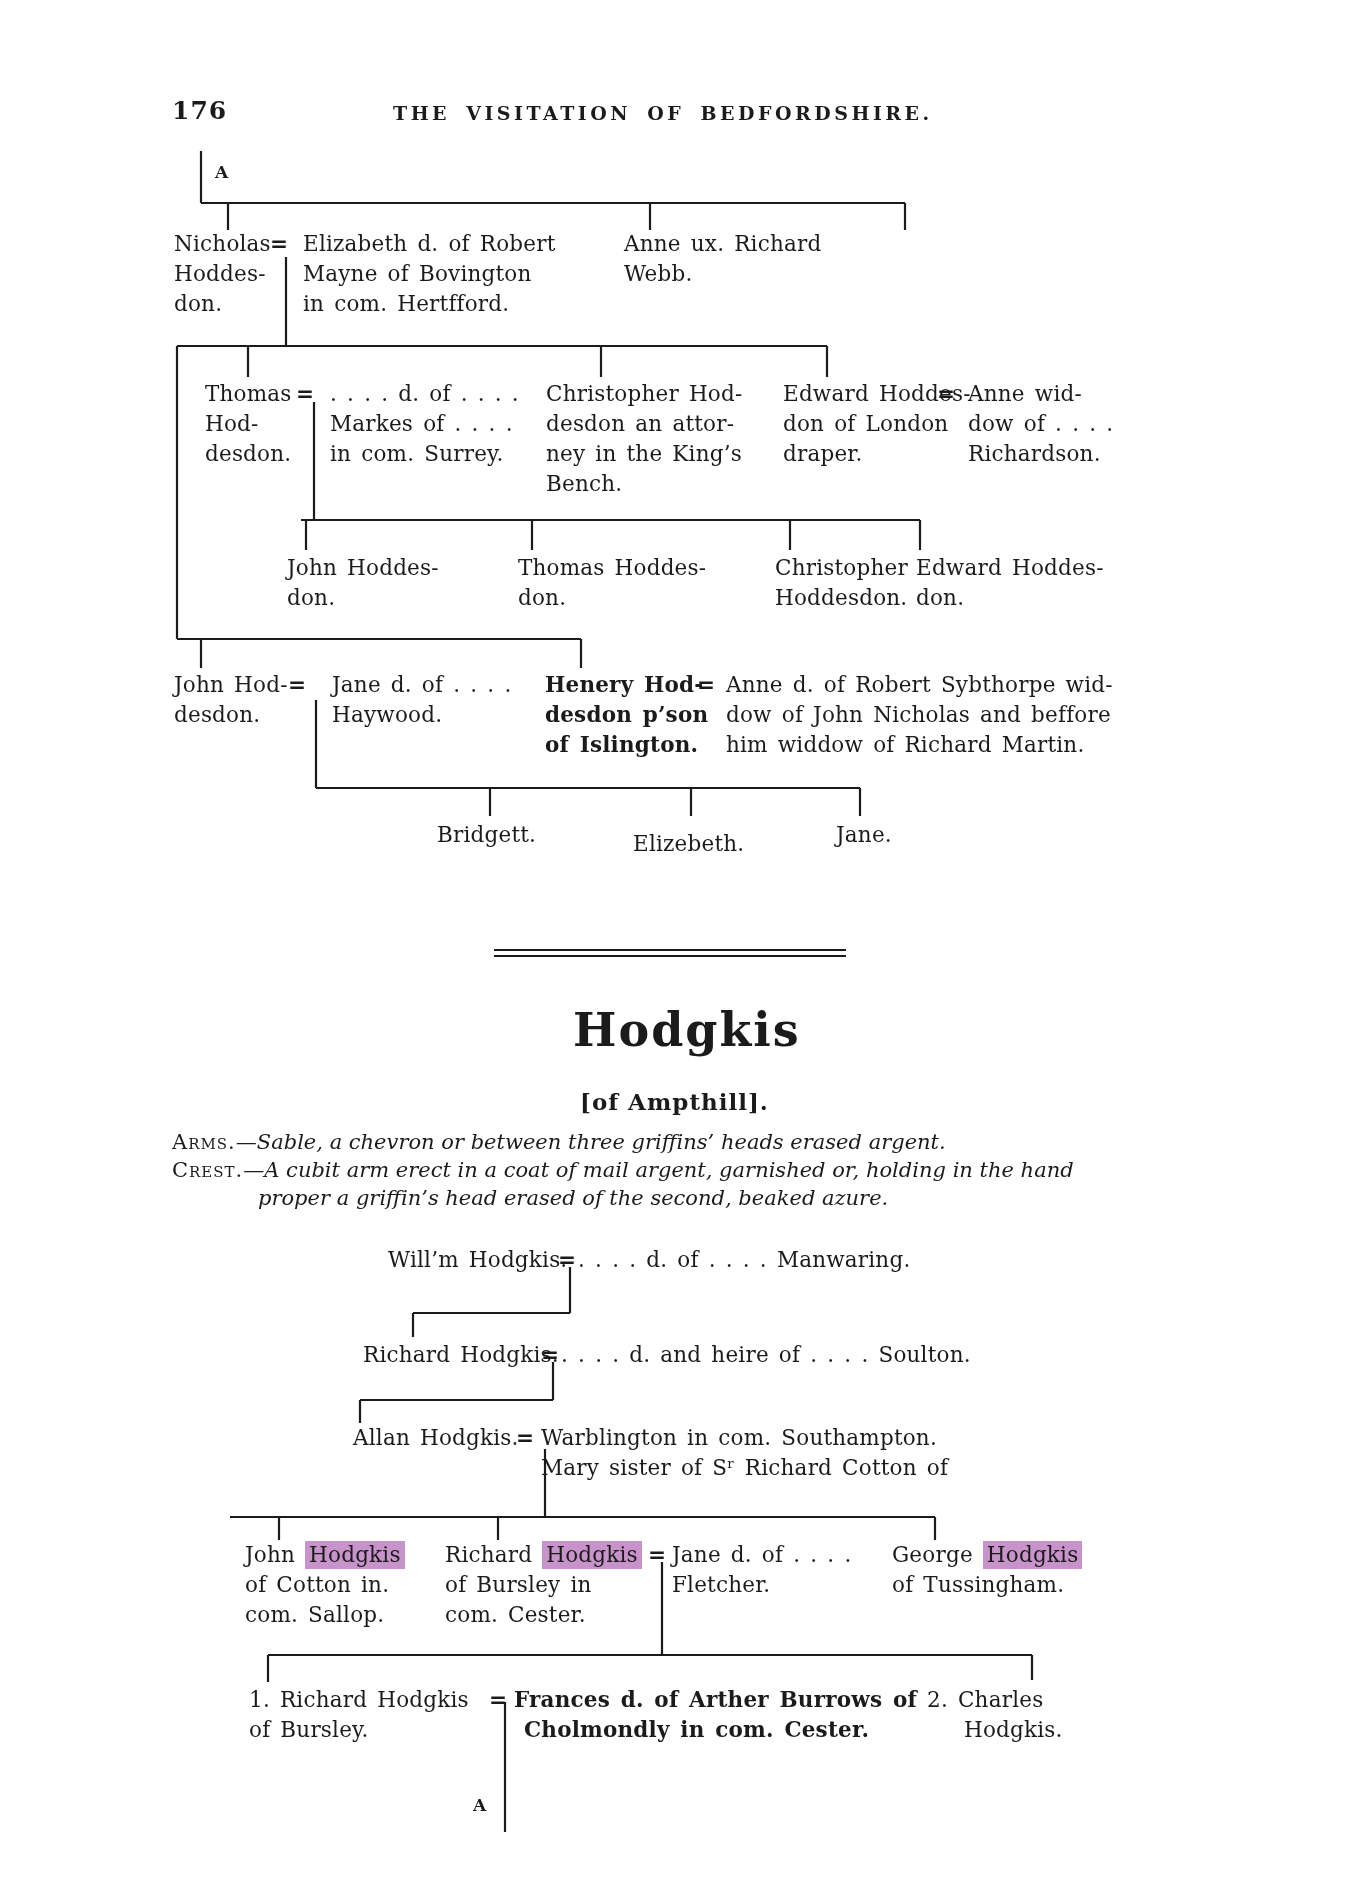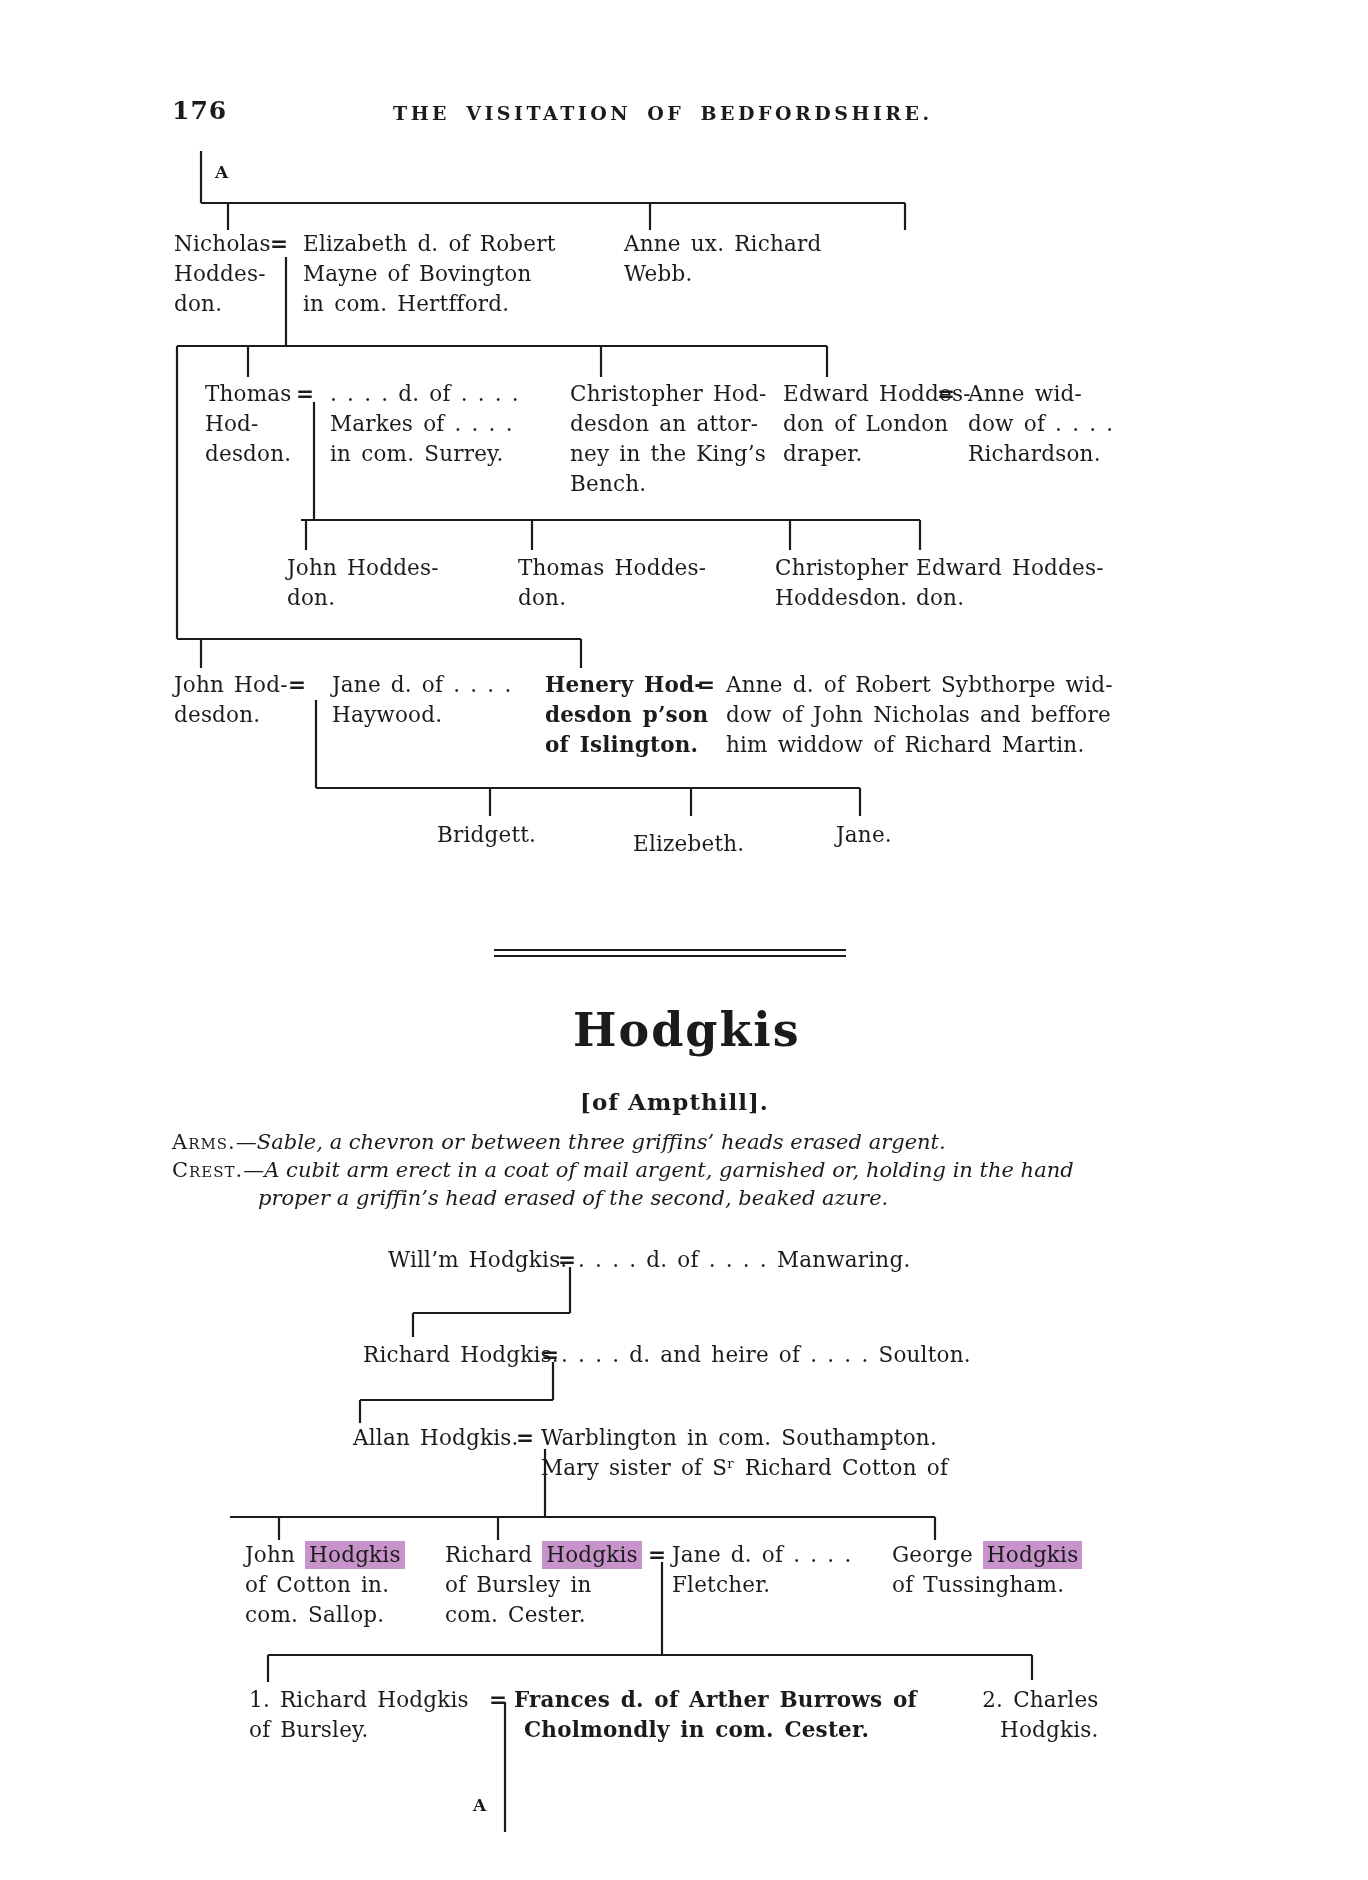"Christopher Hod-" div.t { left: 570px -> 546px }
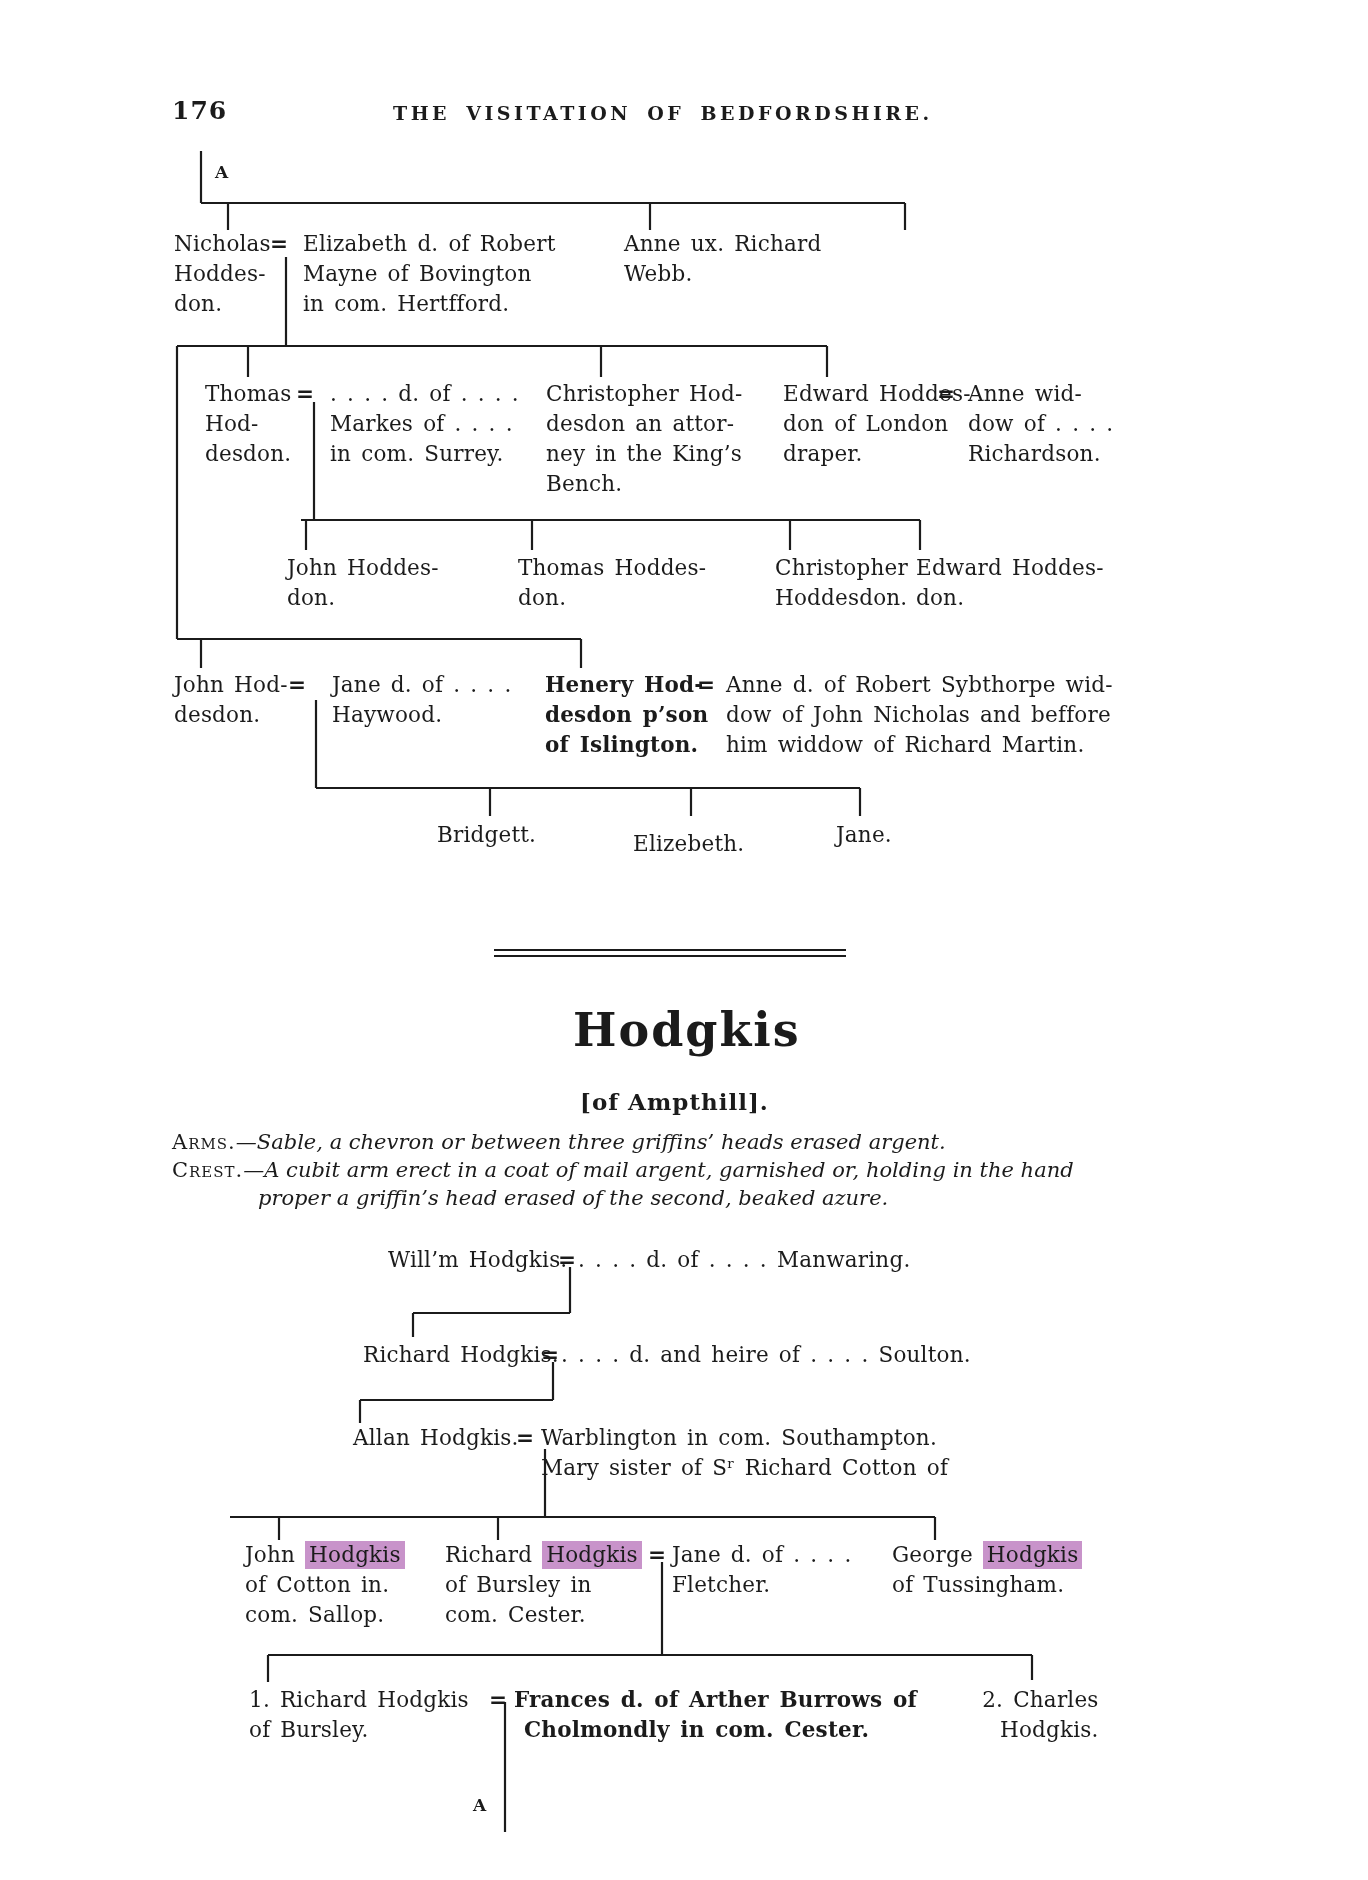"2. Charles" div.t { left: 963px -> 927px; text-align: right -> none }
